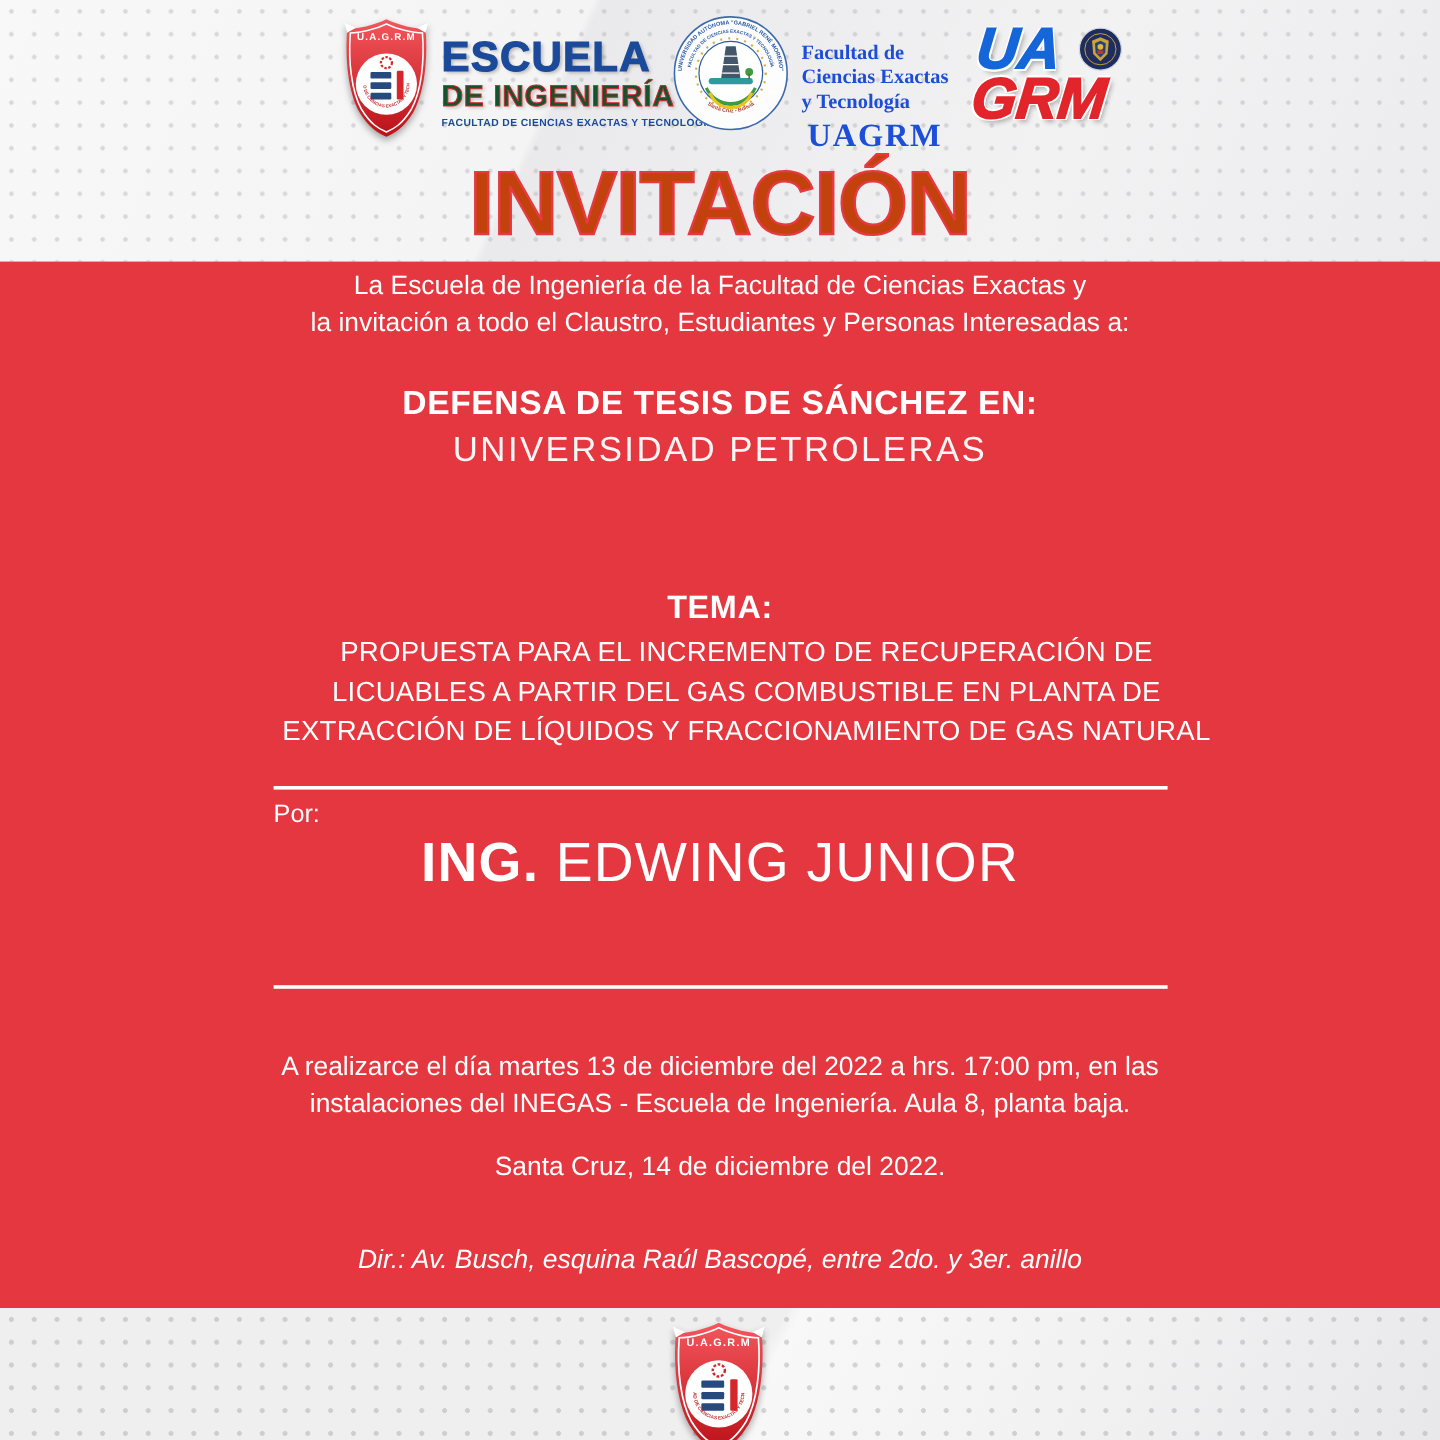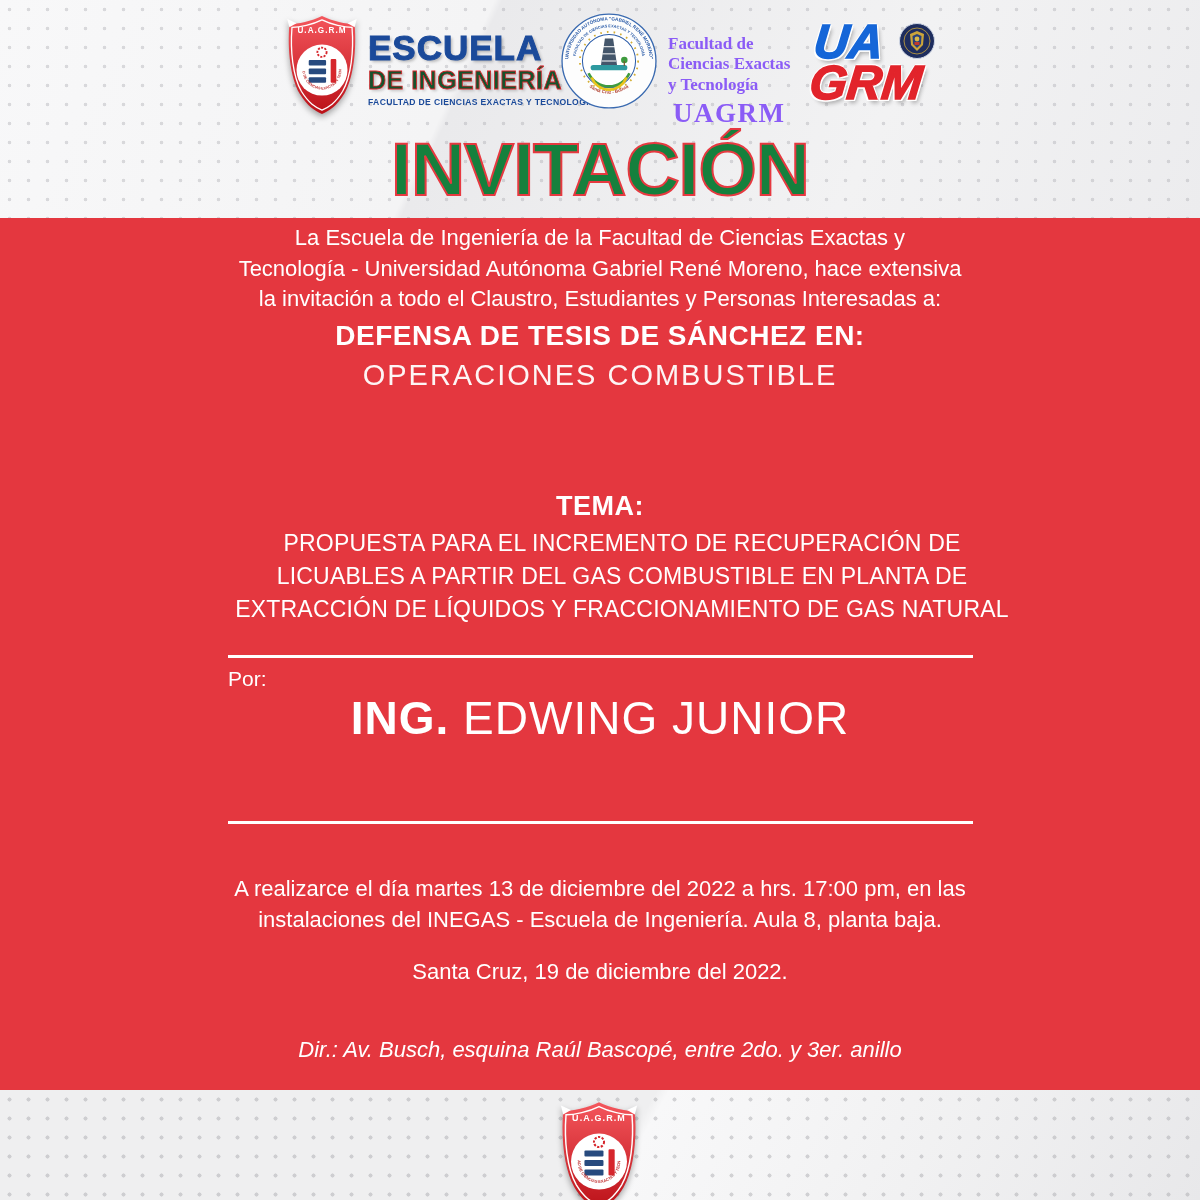"Facultad de" .facultad-text { color: #8b5cf6 -> #1d4ed8 }
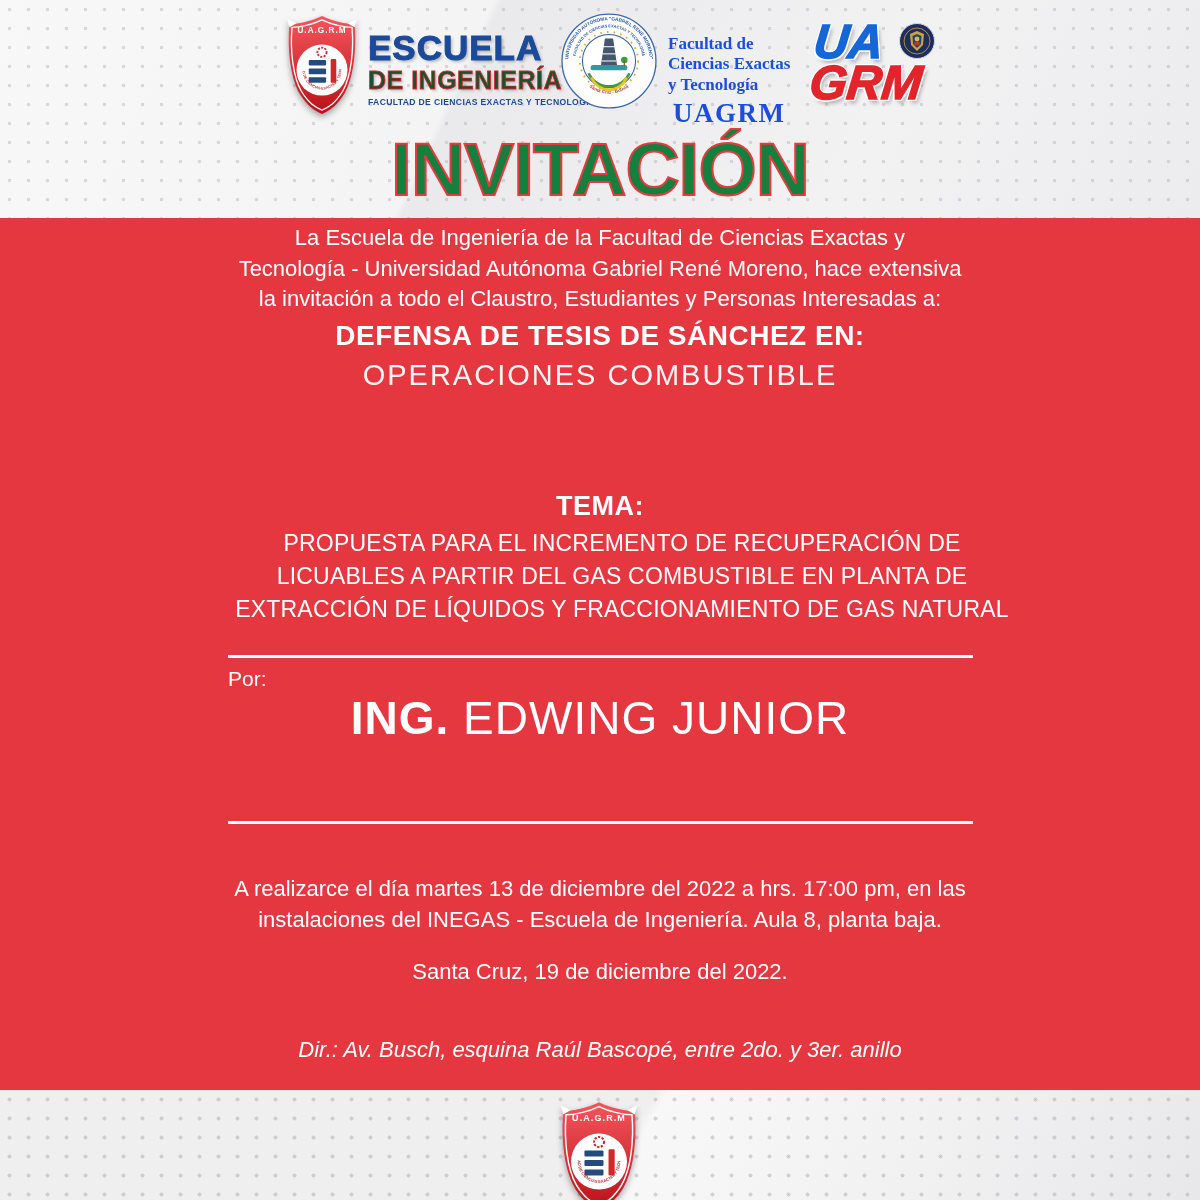"INVITACIÓN" .page-title { color: #15803d -> #c2410c }
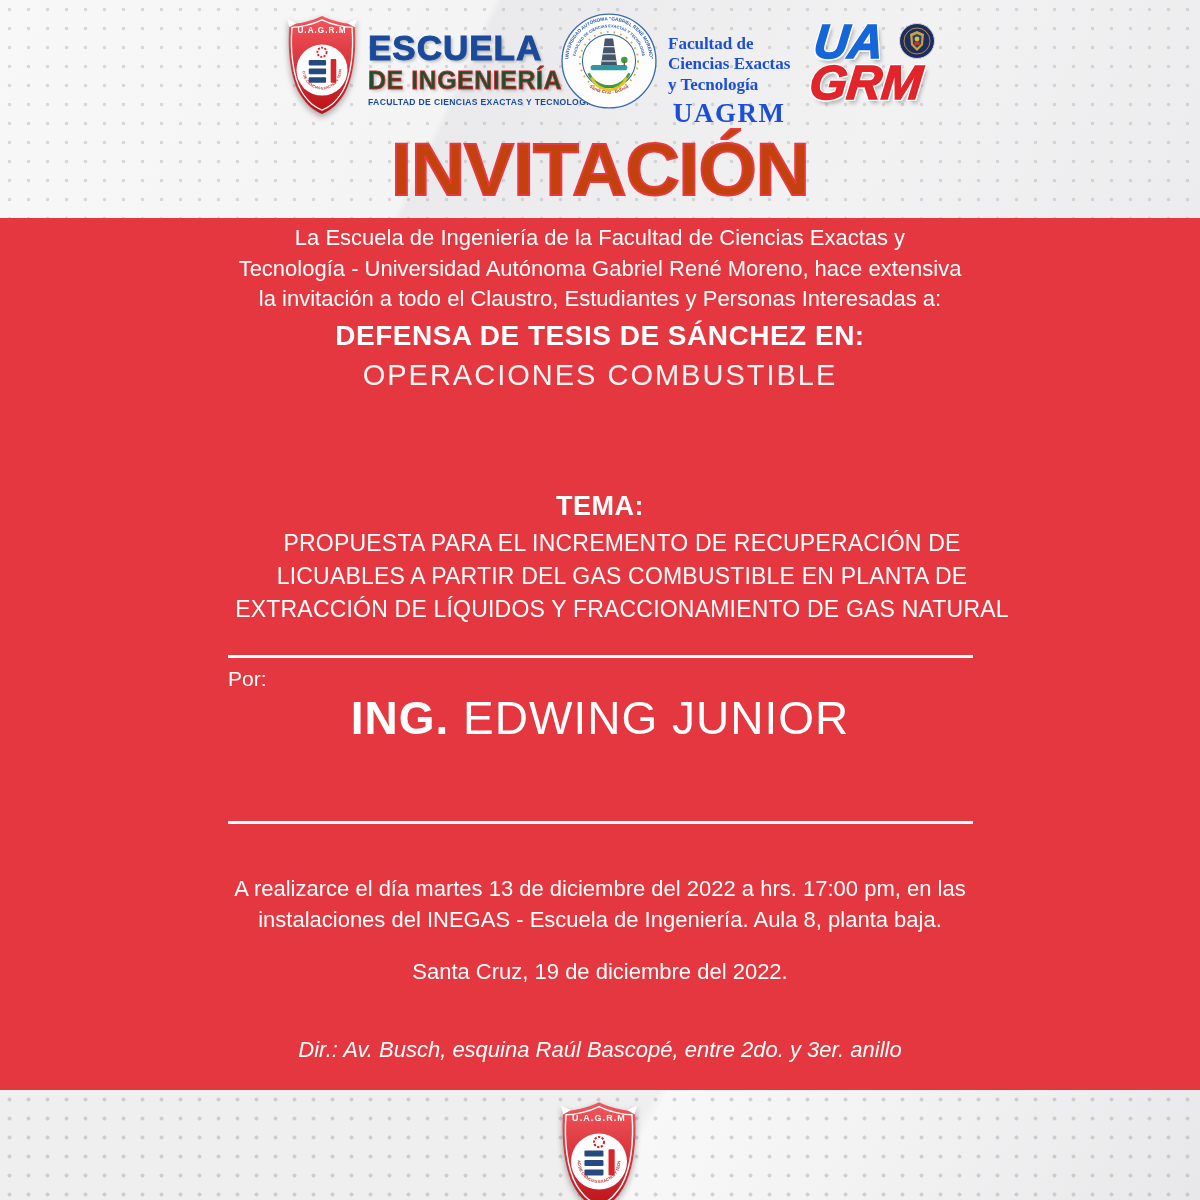"Tecnología - Universidad Autónoma" span { html: <span>Tecnología - Universidad Autónoma Gabriel René Moreno, hace extensiva</span> -> none }
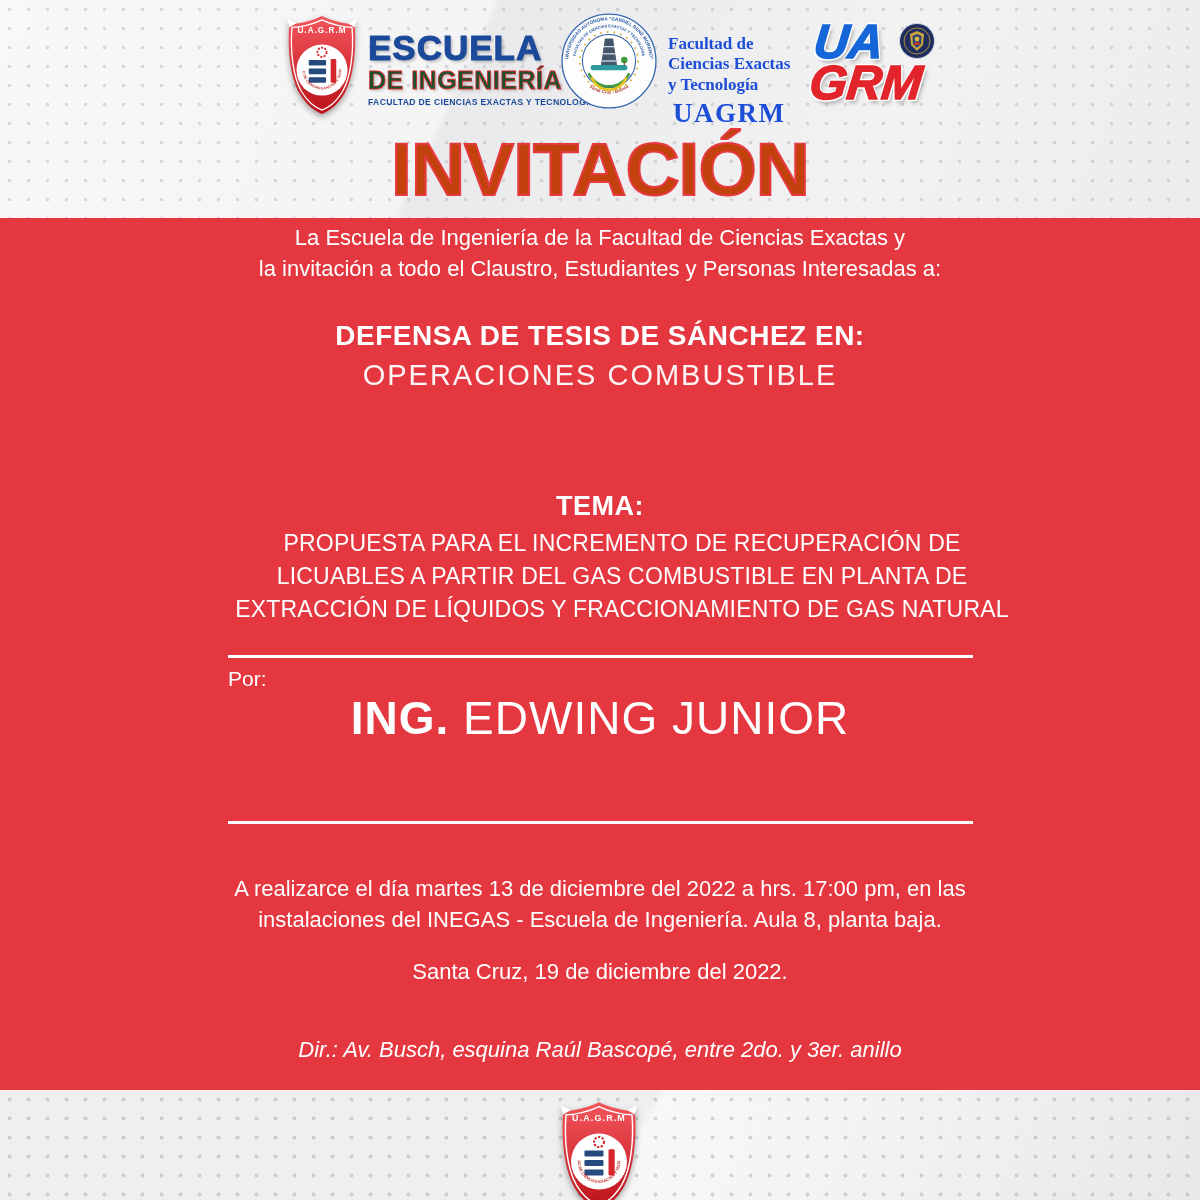"OPERACIONES COMBUSTIBLE" div.centered { text: OPERACIONES COMBUSTIBLE -> UNIVERSIDAD PETROLERAS }
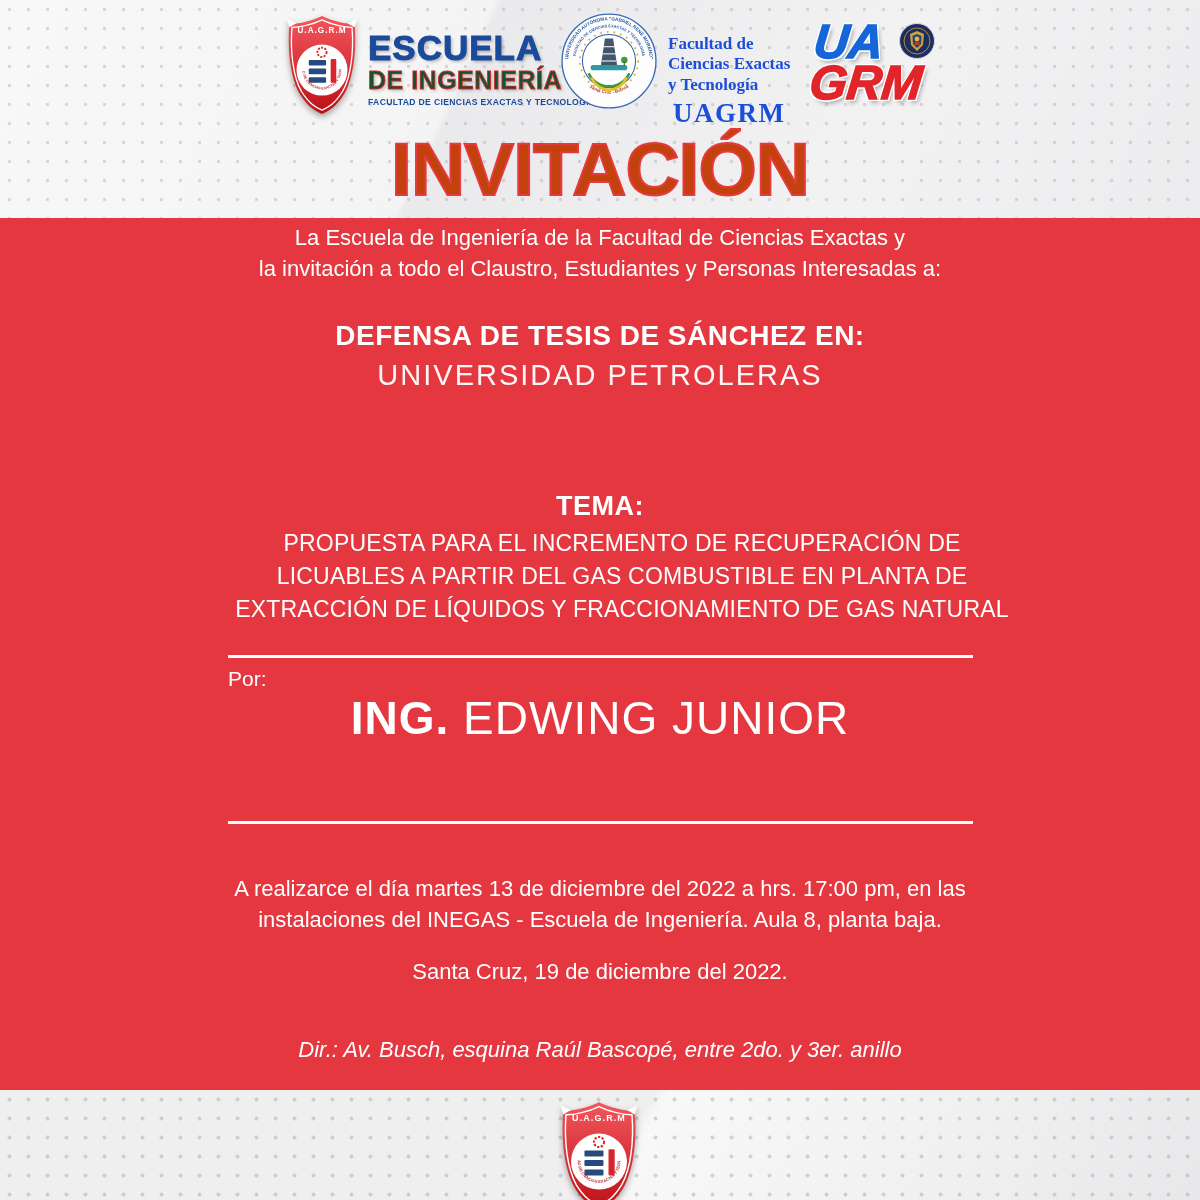"Santa Cruz, 19 de diciembre" div.centered { text: 19 -> 14 }
